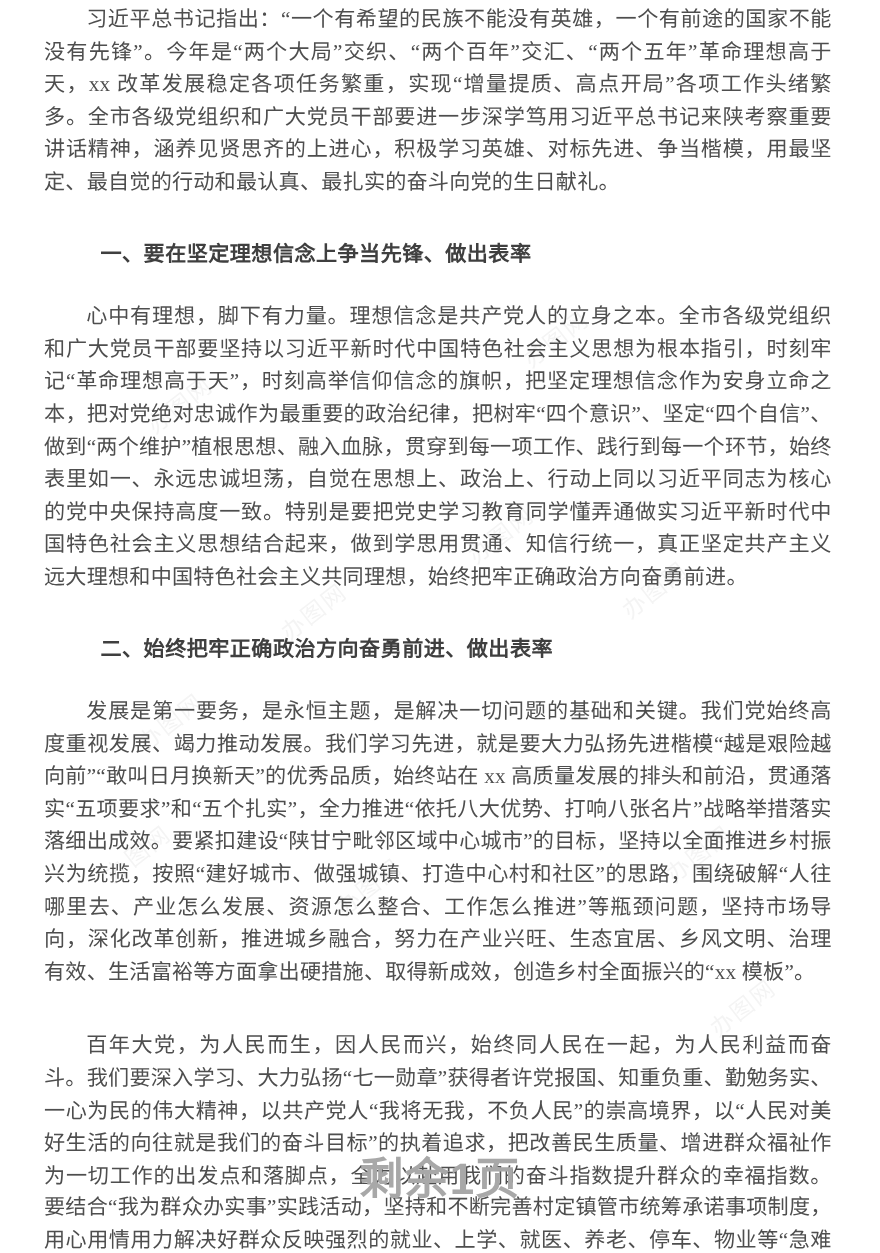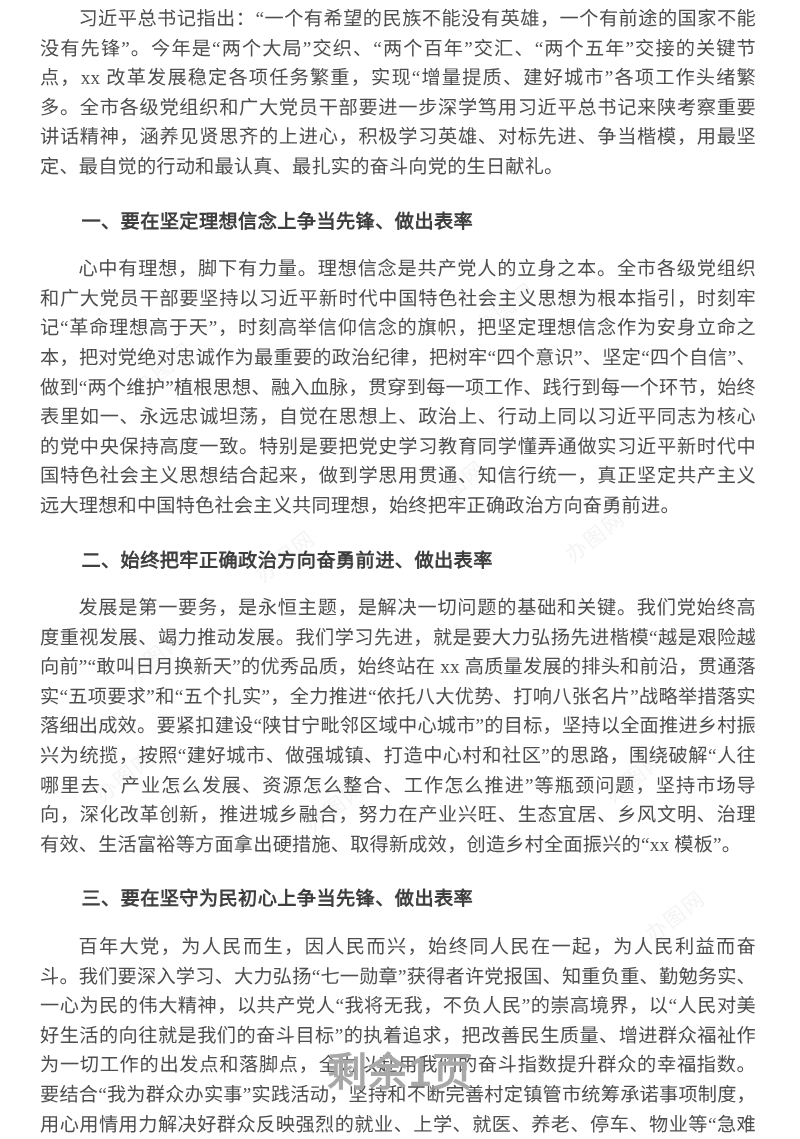"习近平总书记指出：“一个有希望的民族不能没有英雄，一个有前途的国家不能没有先锋”" p.para { text: 交接的关键节点，xx 改革发展稳定各项任务繁重，实现“增量提质、建好城市 -> 革命理想高于天，xx 改革发展稳定各项任务繁重，实现“增量提质、高点开局 }
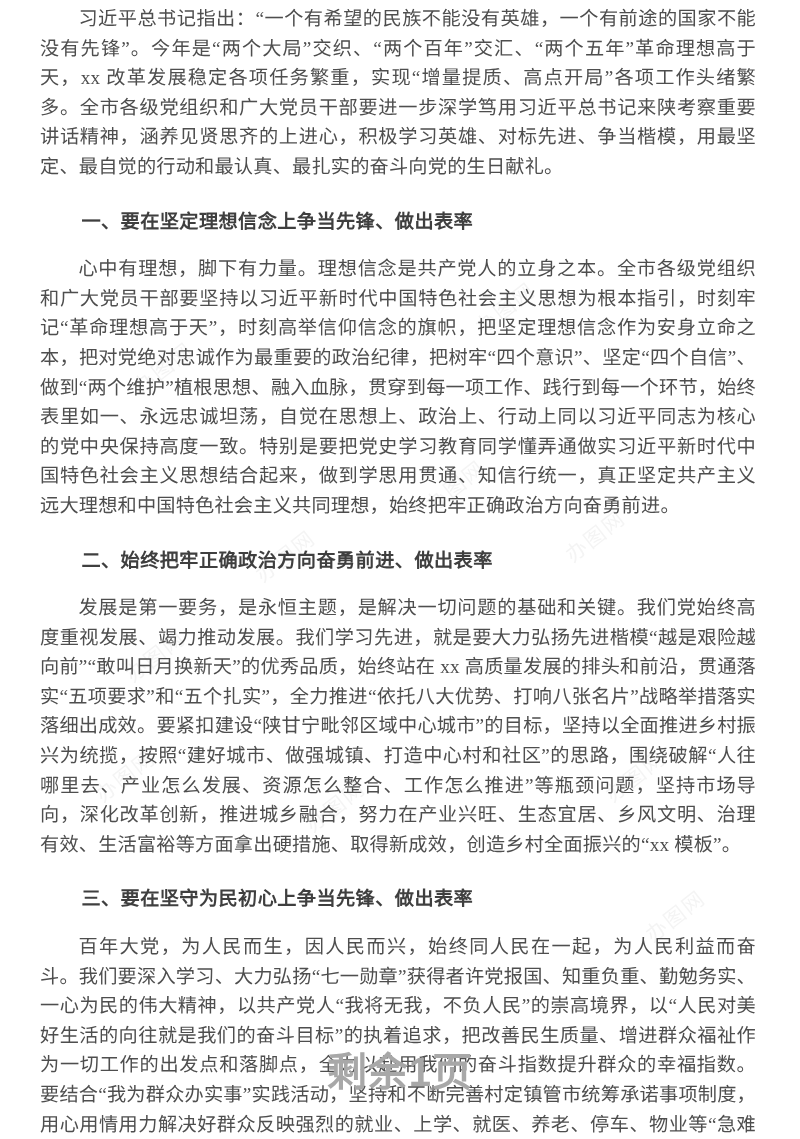"一、要在坚定理想信念上争当先锋、做出表率" h2.heading { margin: 3px -> 13px }
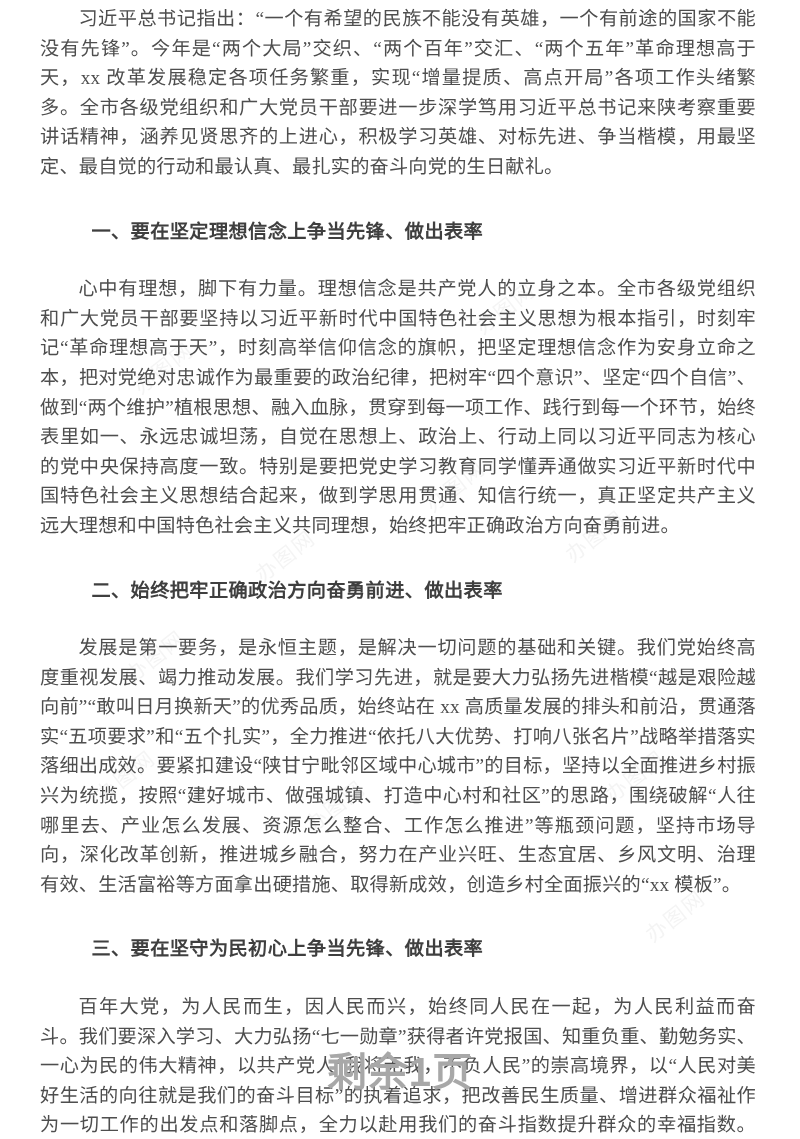"三、要在坚守为民初心上争当先锋、做出表率" h2.heading { html: <h2>三、要在坚守为民初心上争当先锋、做出表率</h2> -> none }
